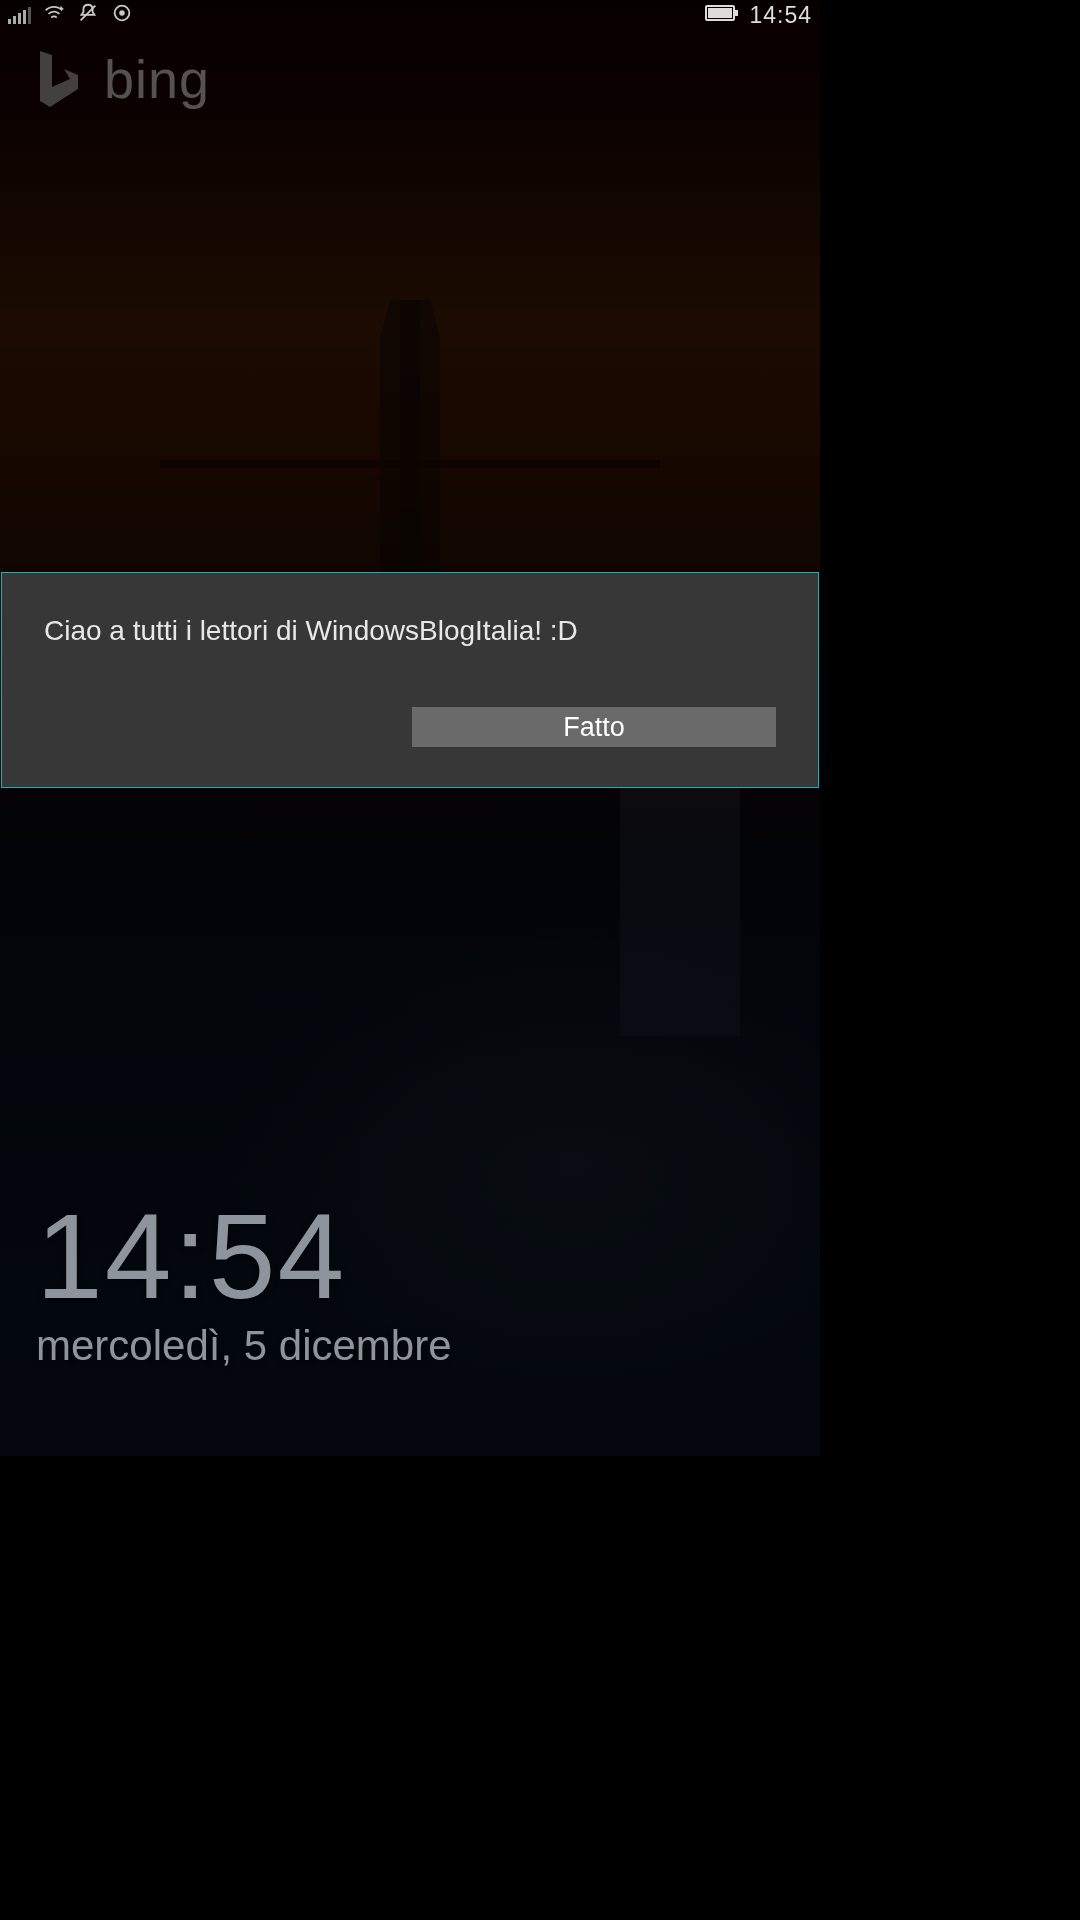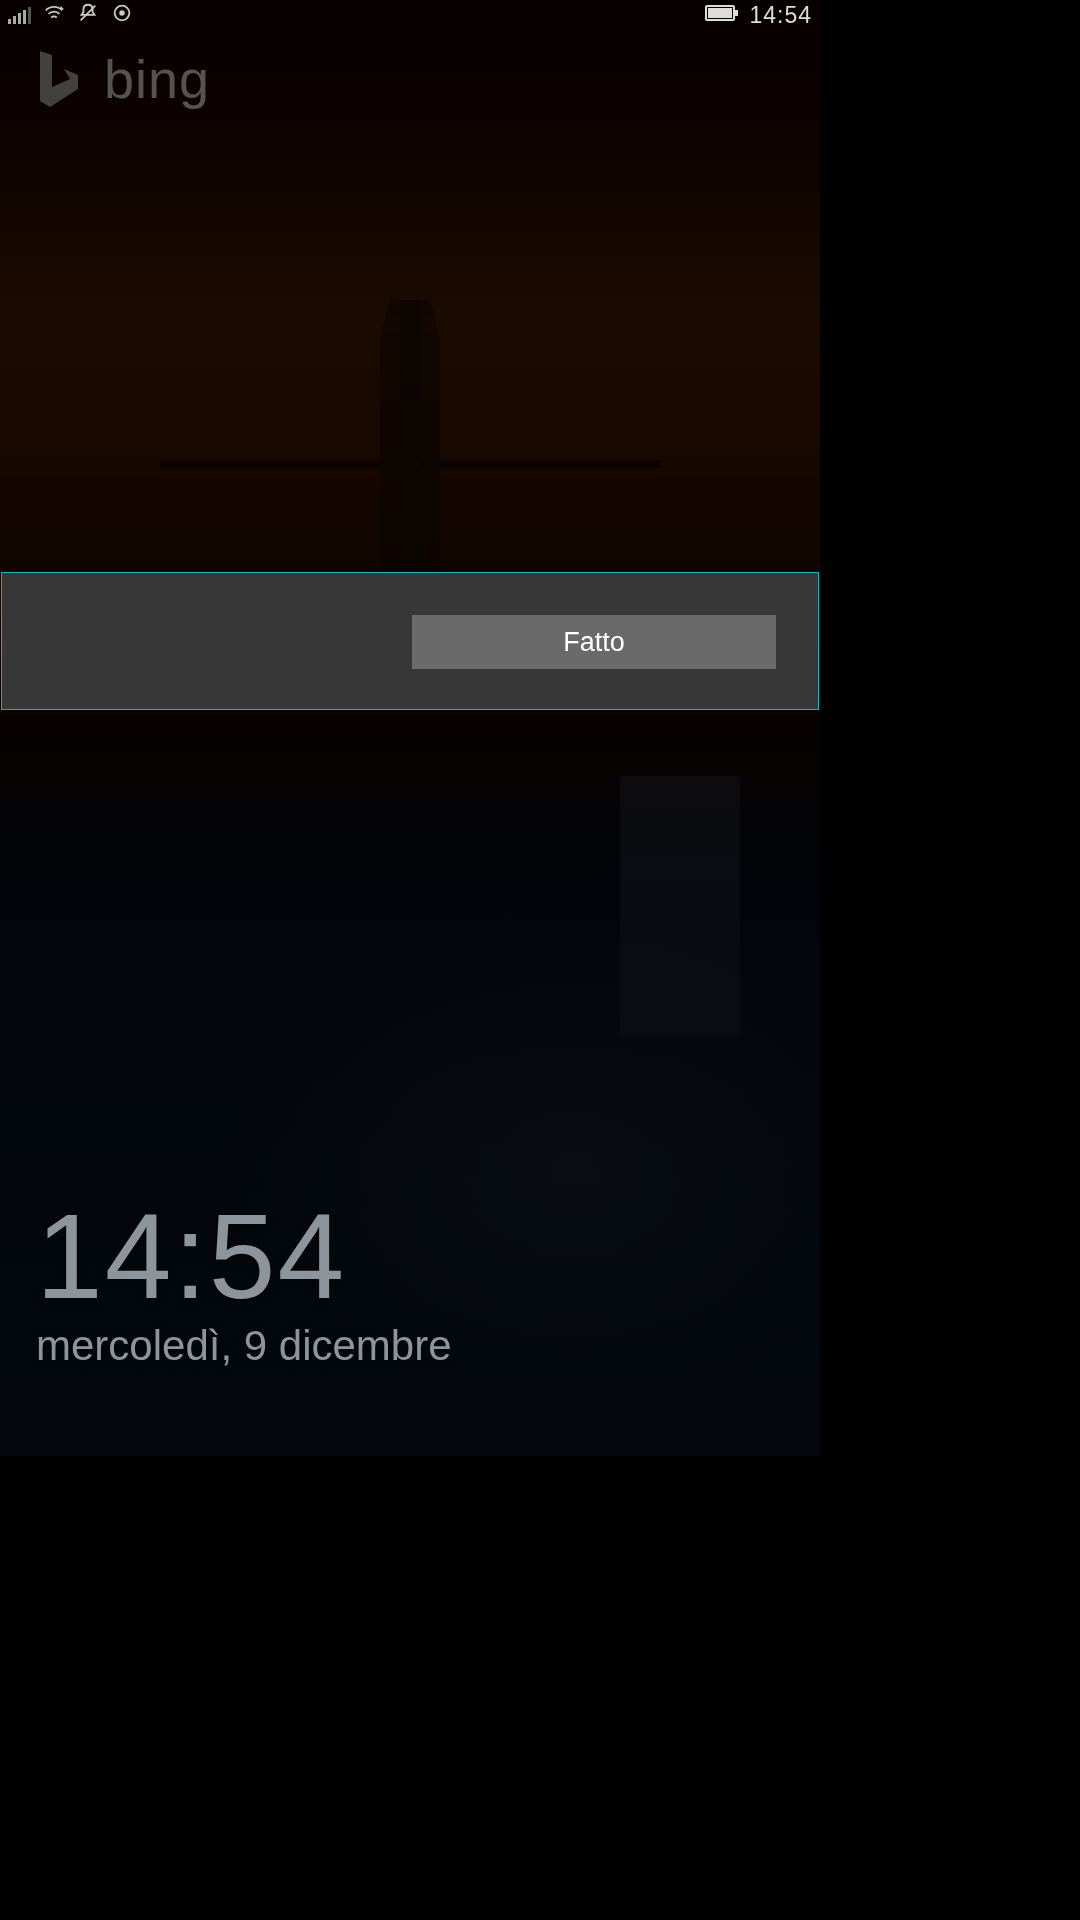"Ciao a tutti i lettori" div.dialog-text { html: none -> <div>Ciao a tutti i lettori di WindowsBlogItalia! :D</div> }
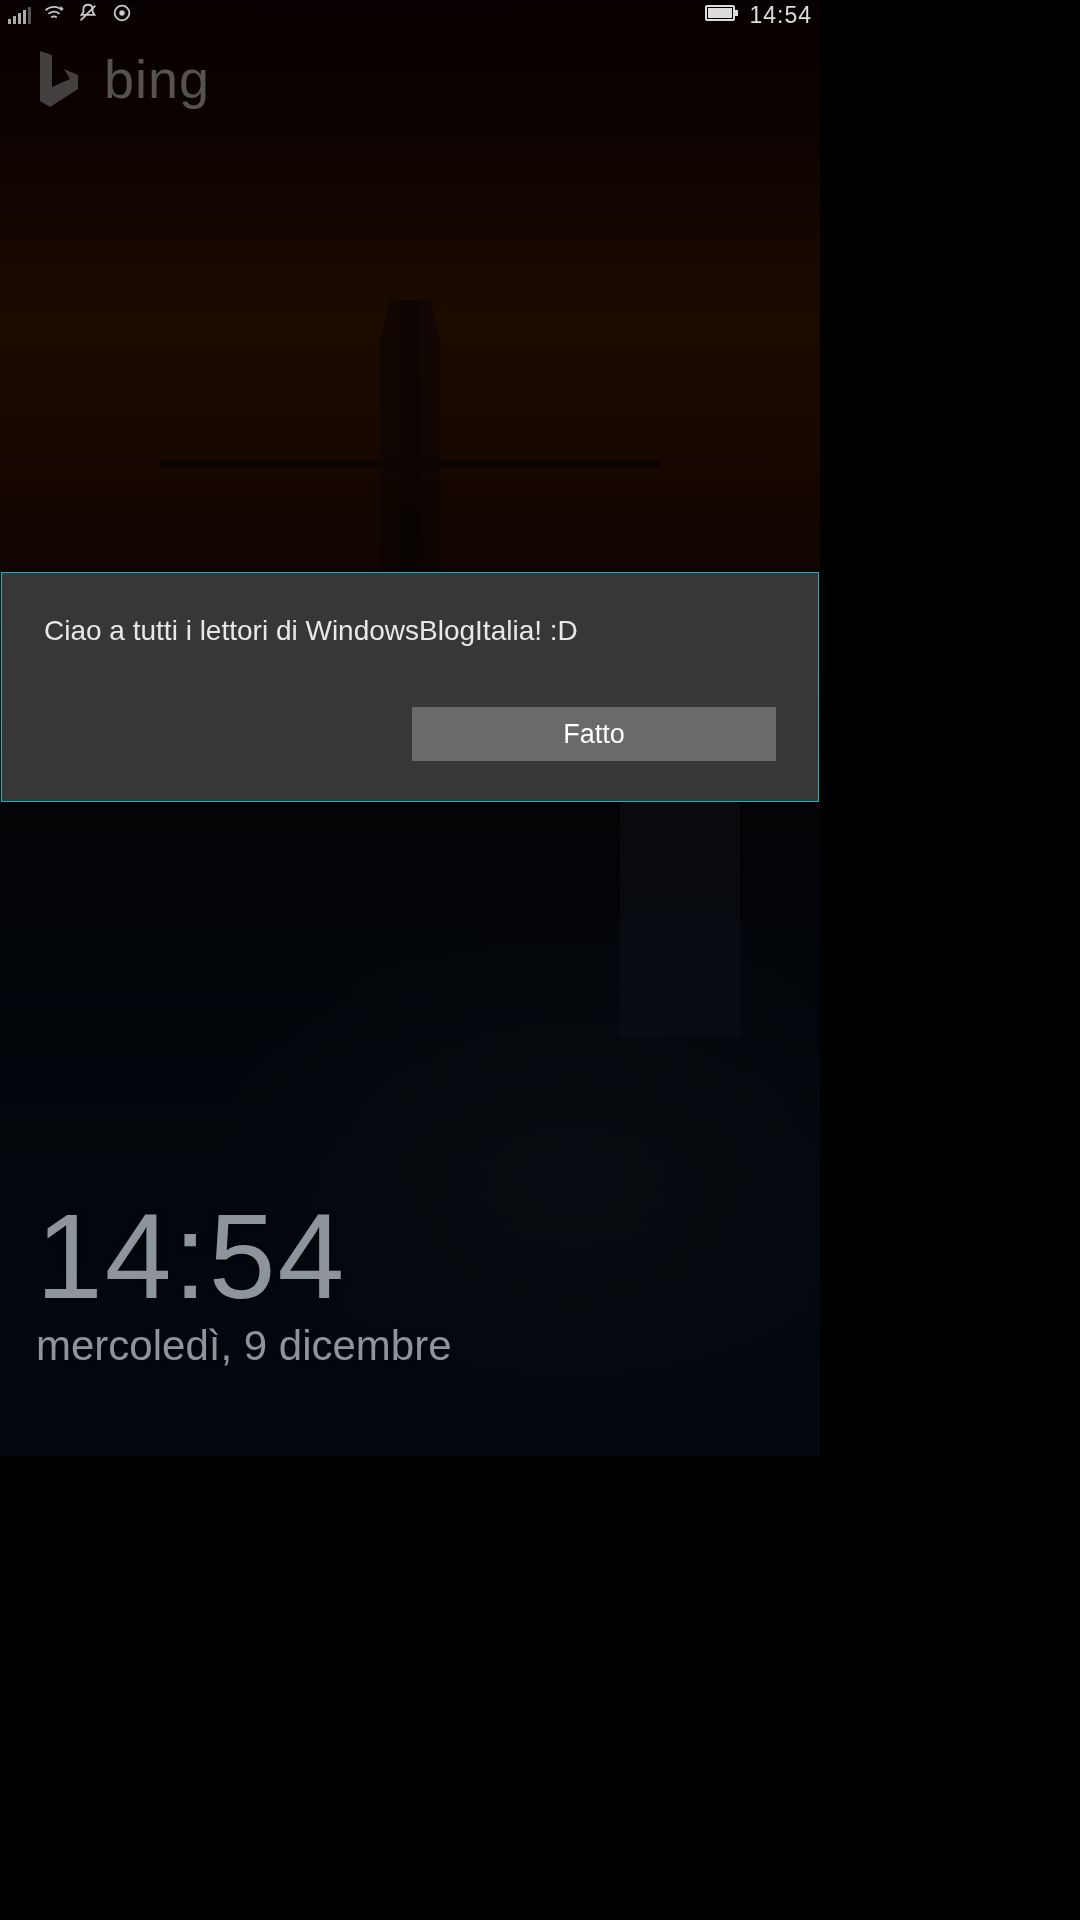"Fatto" .dialog-button { height: 54px -> 40px }
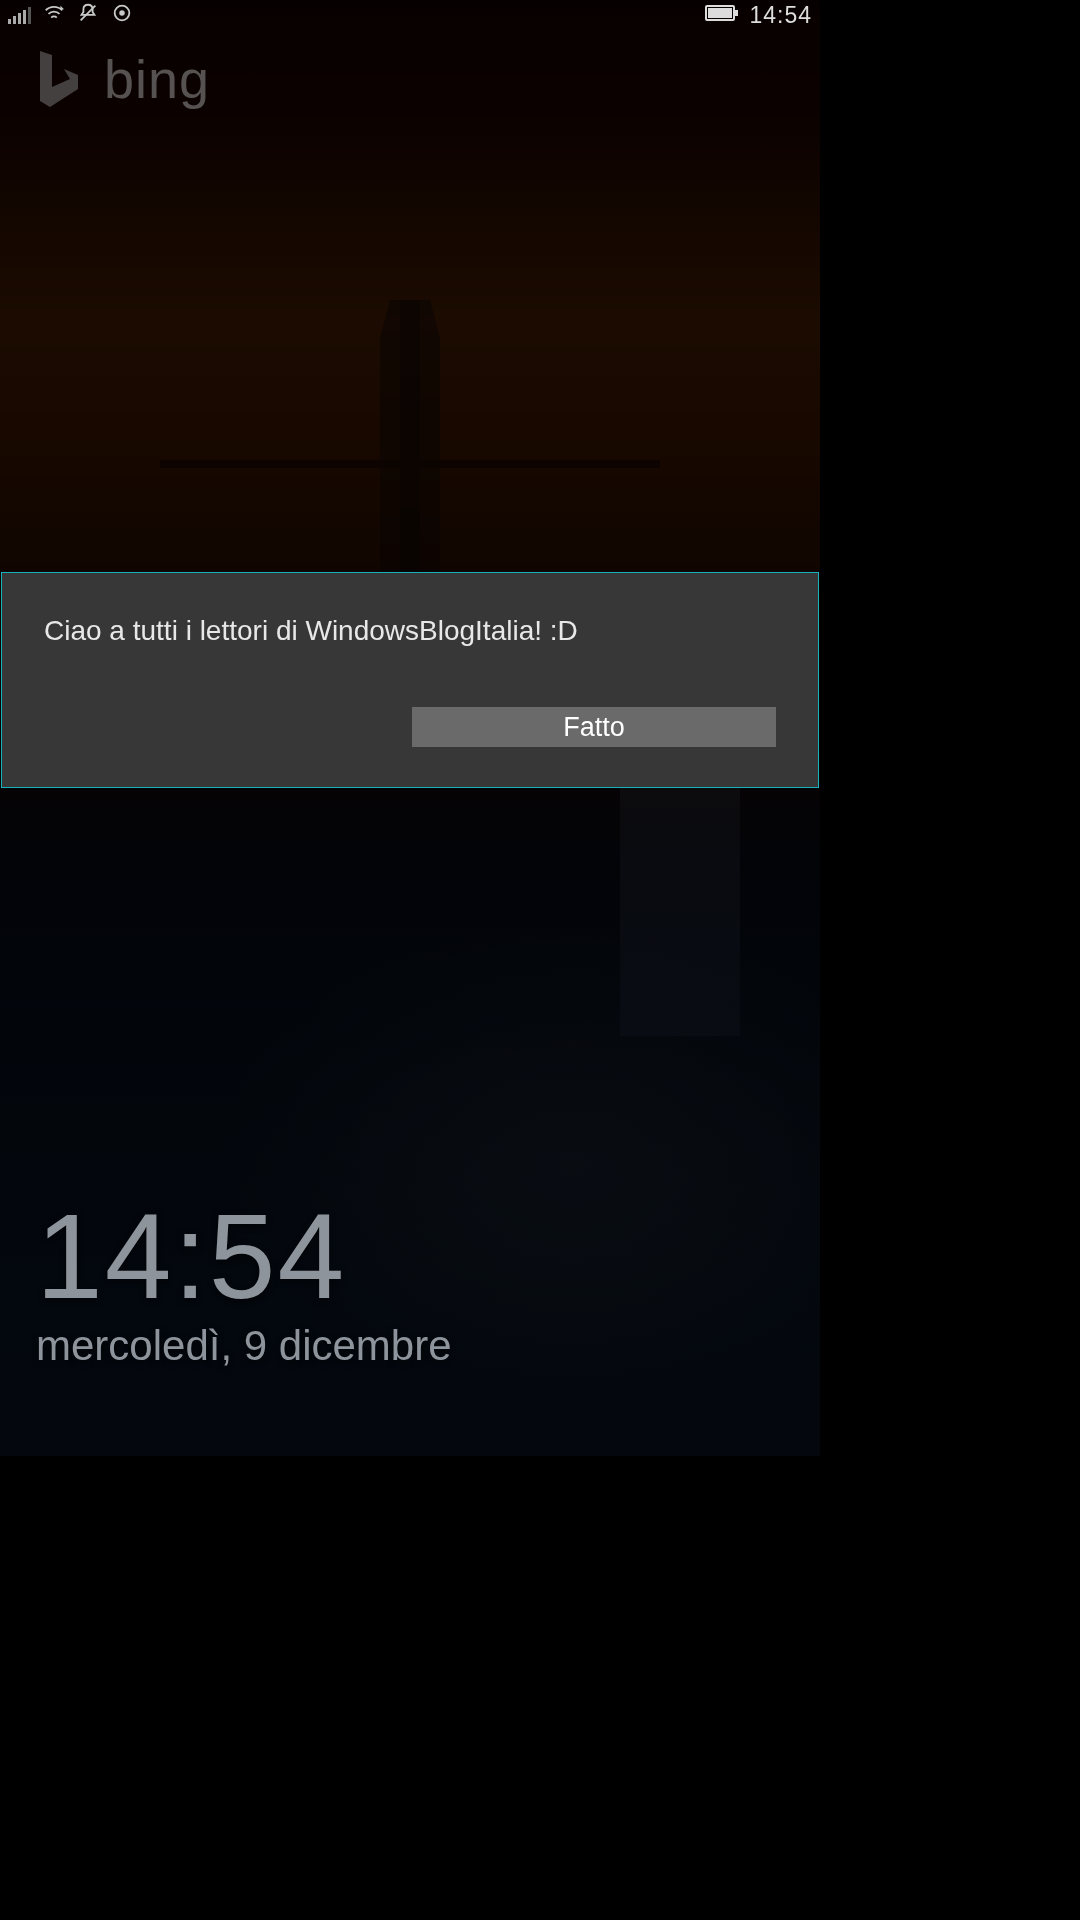"mercoledì, 9 dicembre" div.clock-date { text: 9 -> 5 }
